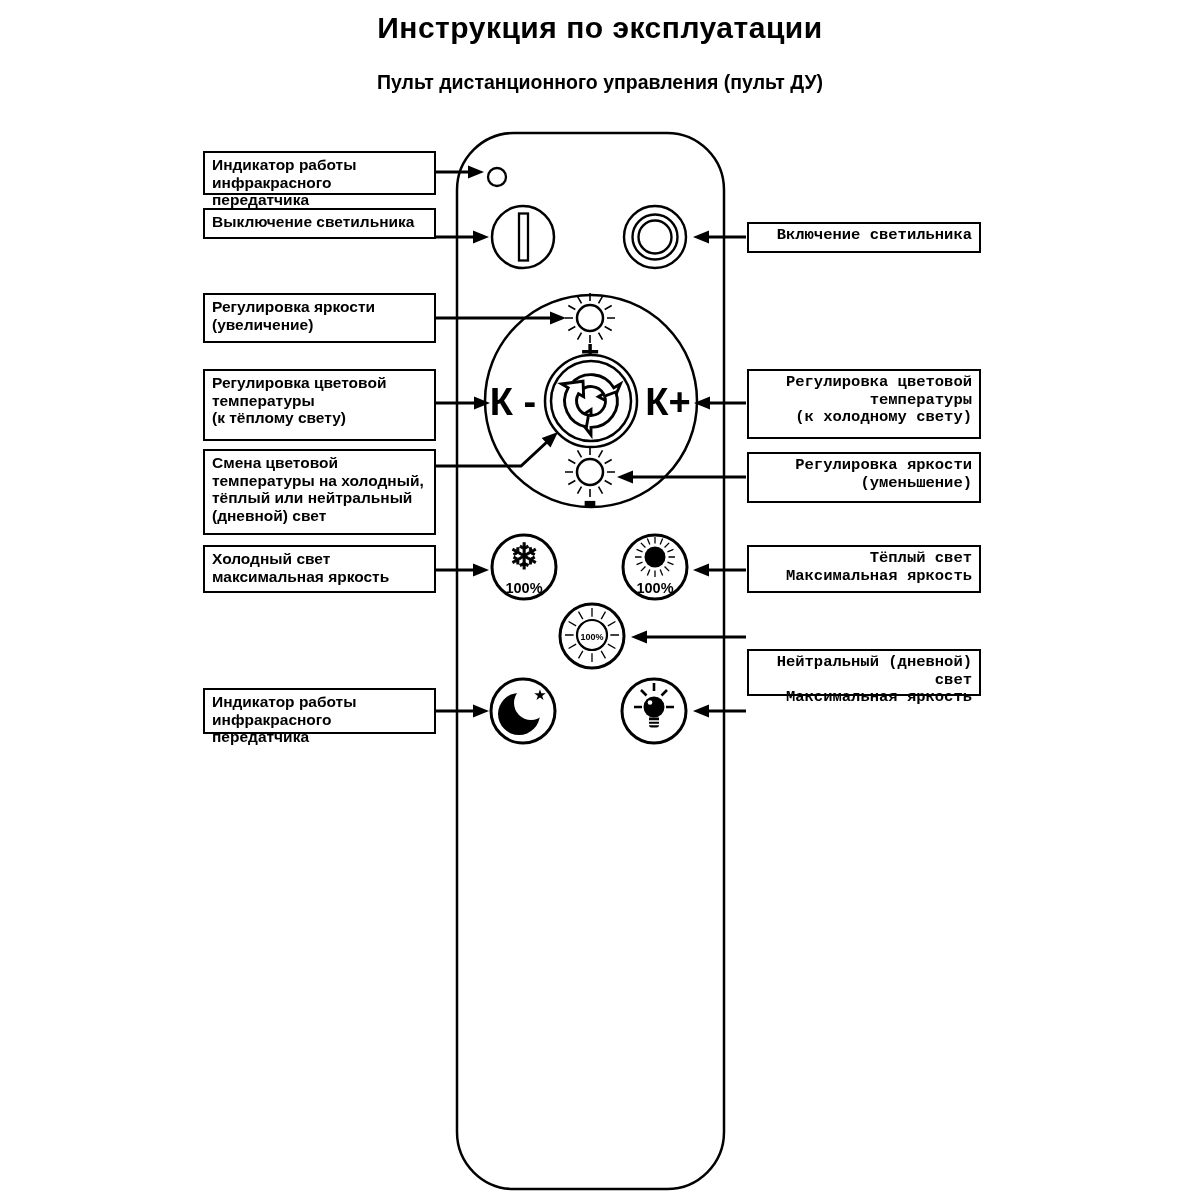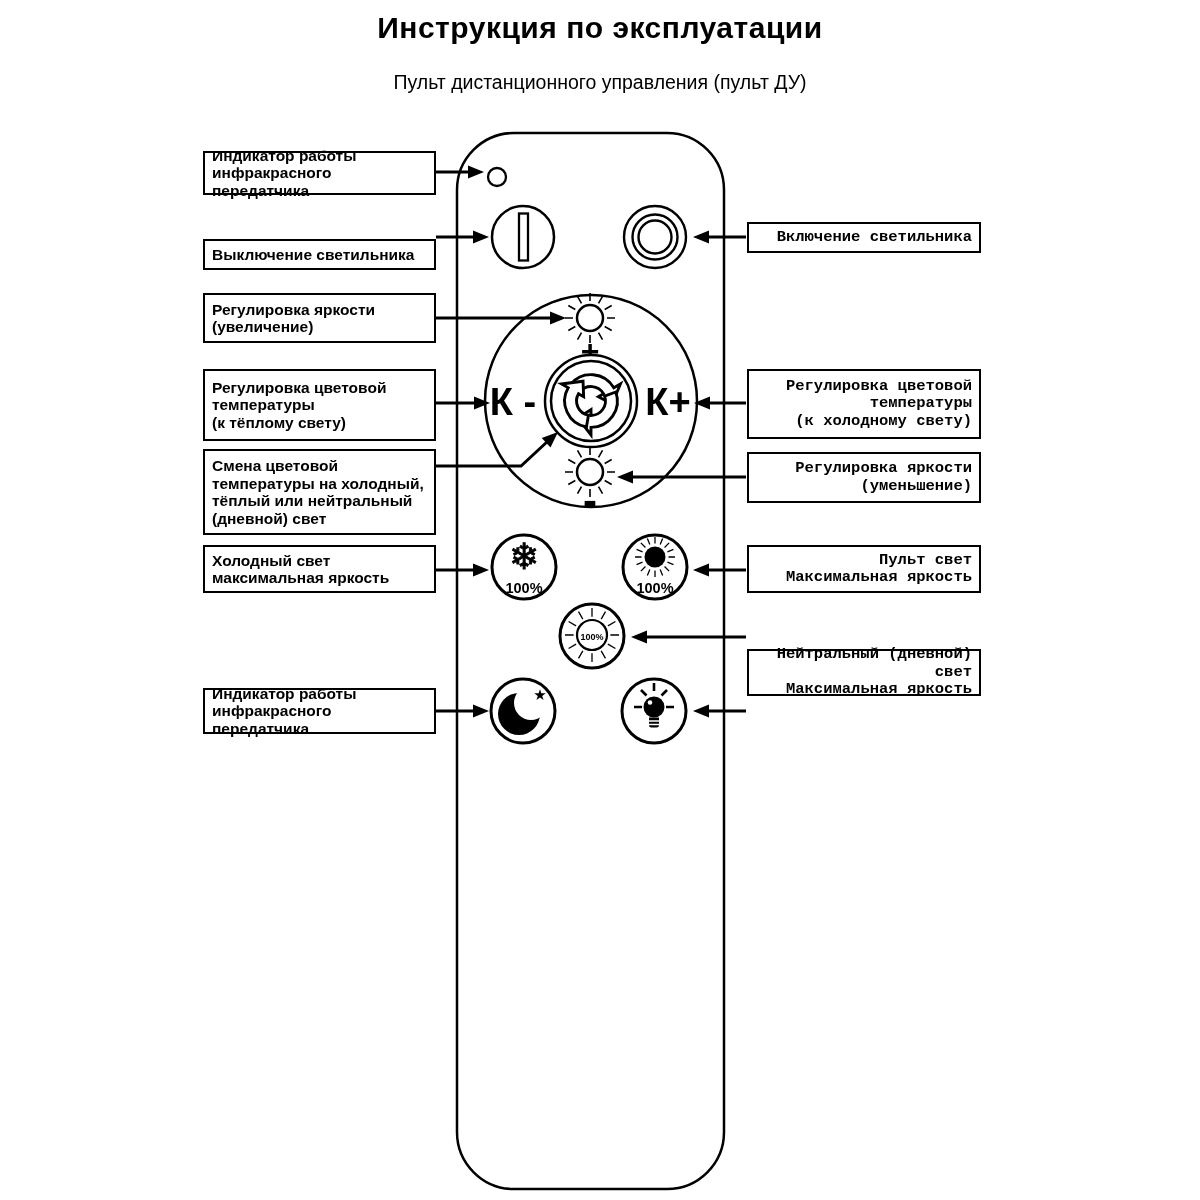"Пульт дистанционного управления (пульт" .subtitle { font-weight: normal -> bold }
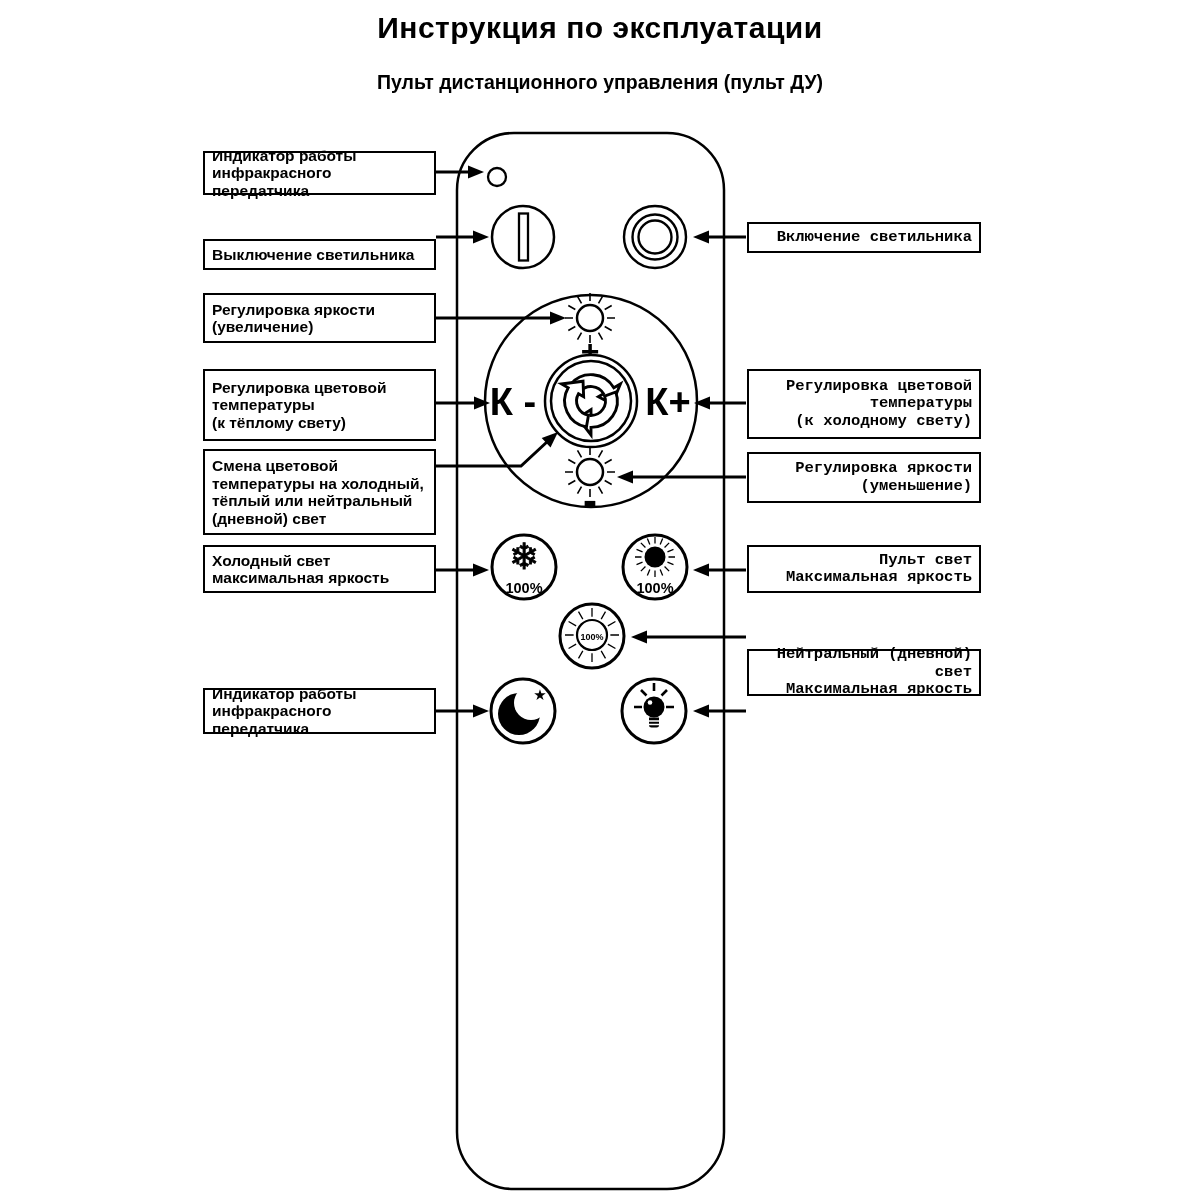"Индикатор работы" .callout { align-items: center -> none; padding: 11px 7px -> 3px 7px }
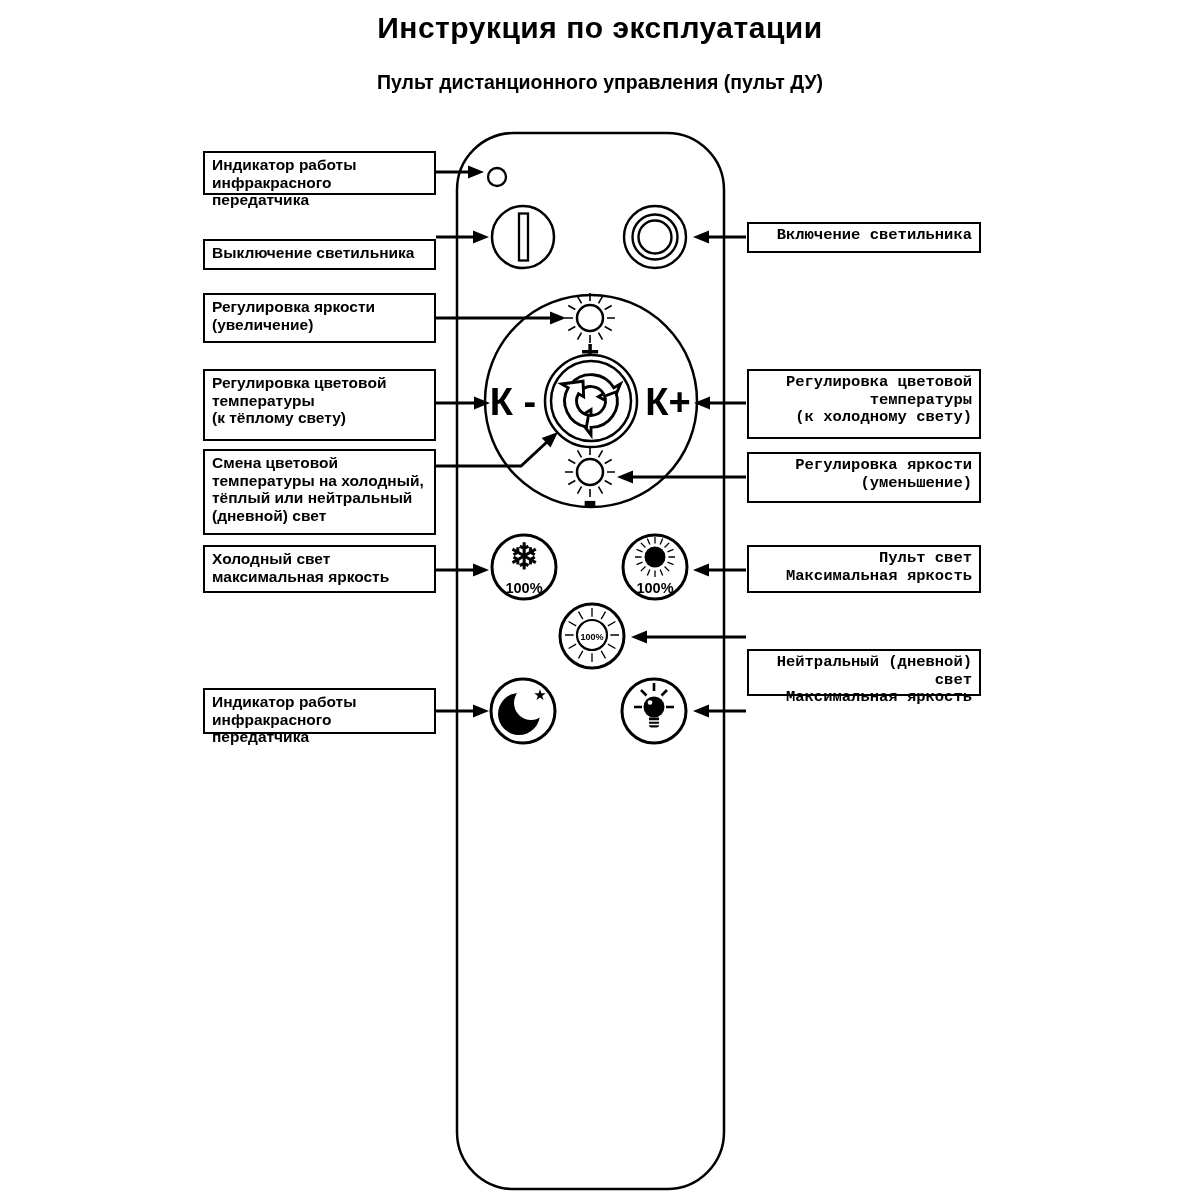"Выключение светильника" div.callout { top: 239px -> 208px }
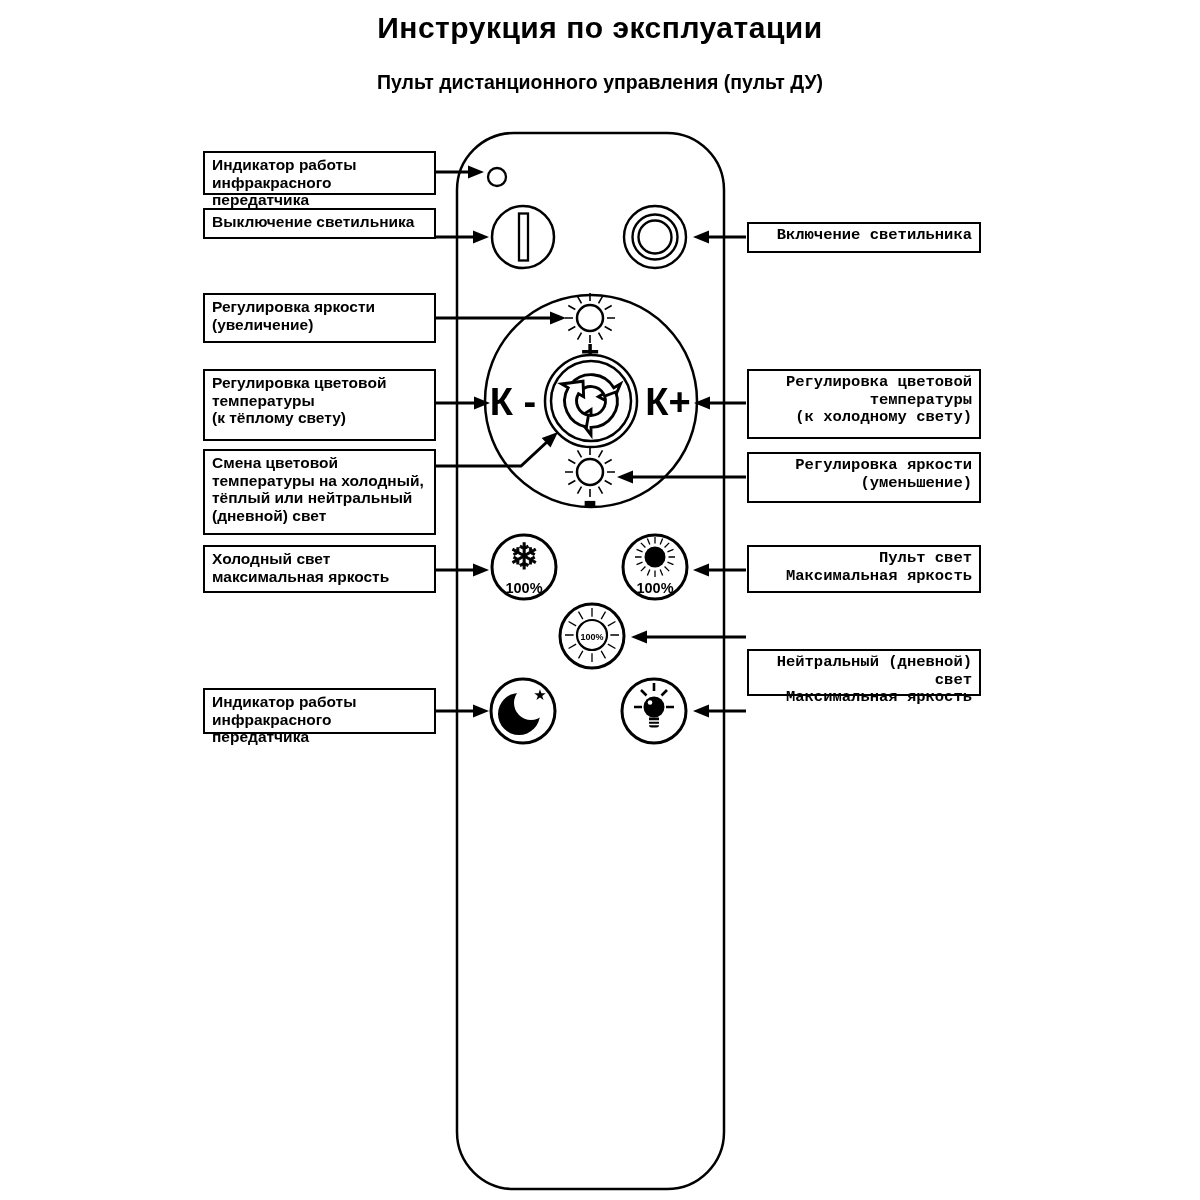"Пульт свет" span { text: Пульт -> Тёплый }
